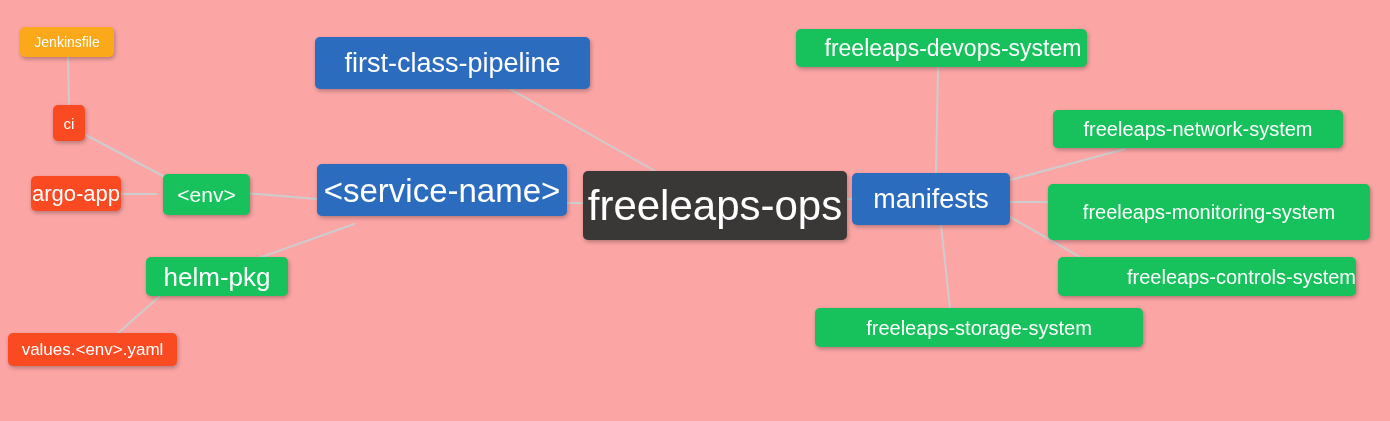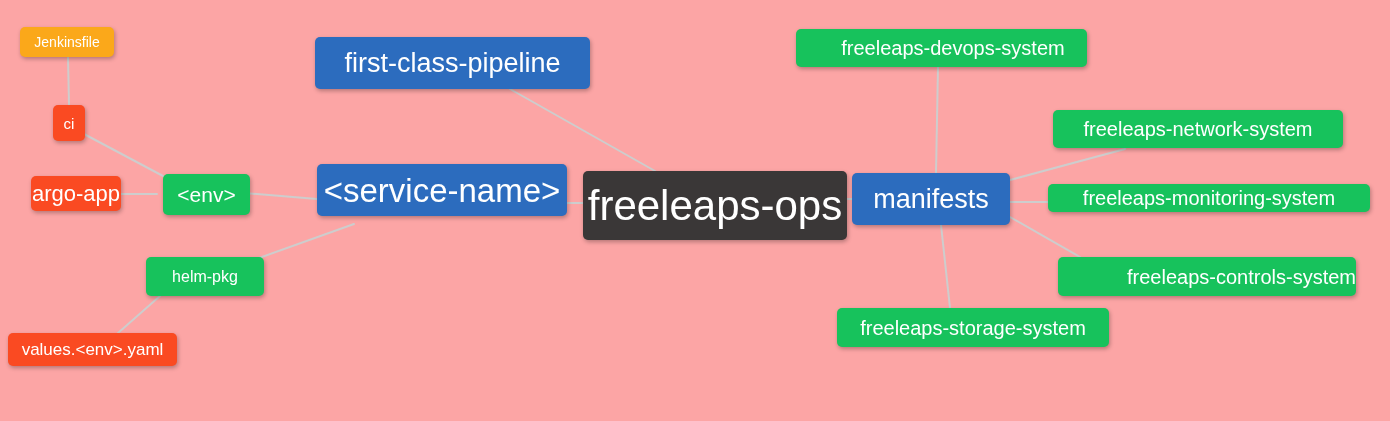"freeleaps-devops-system" div.node { font-size: 20px -> 23px }
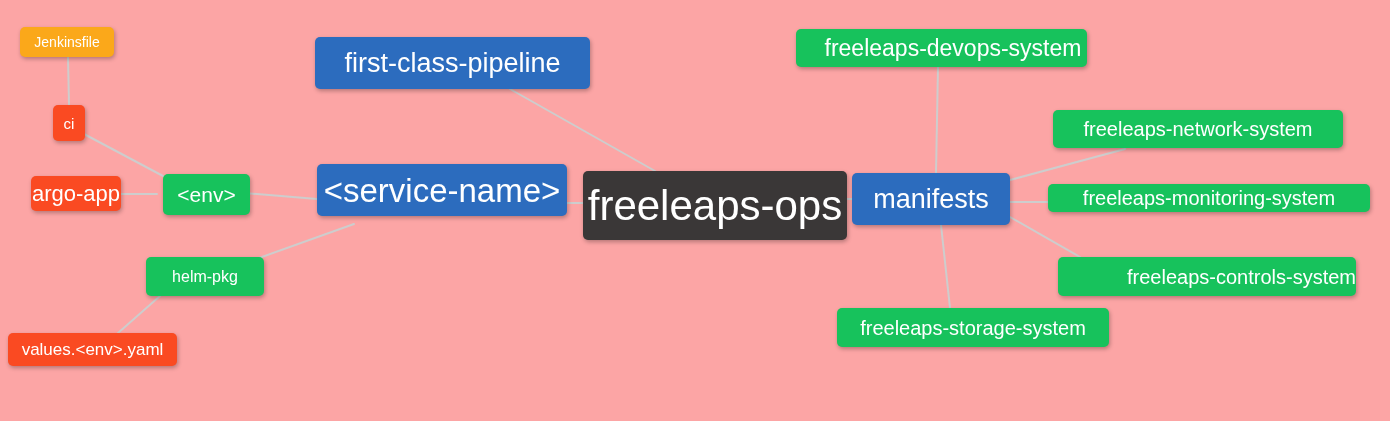"freeleaps-monitoring-system" div.node { height: 28px -> 56px }
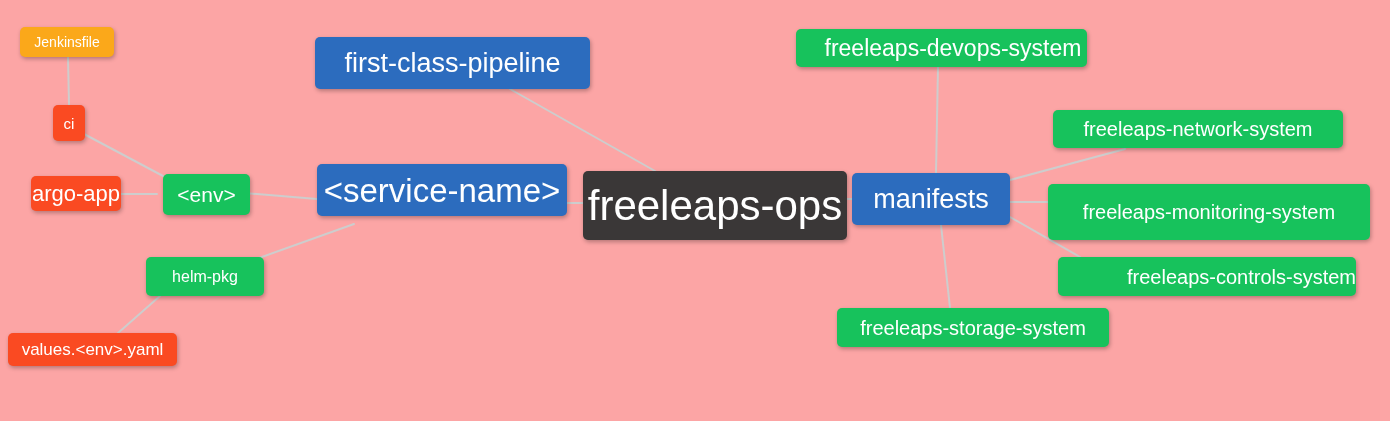"helm-pkg" div.node { font-size: 16px -> 26px; width: 118px -> 142px }
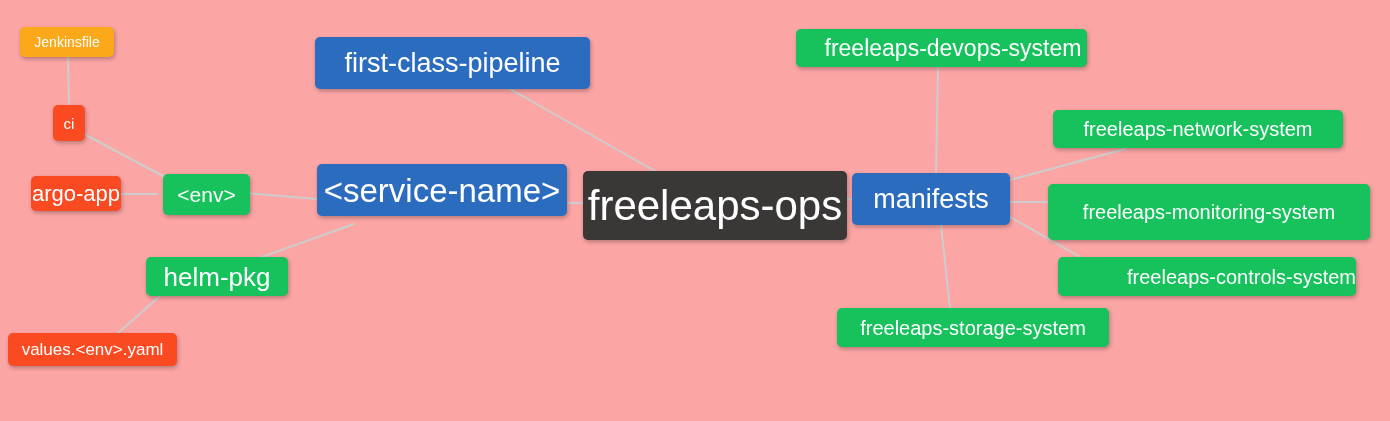"freeleaps-storage-system" div.node { left: 837px -> 815px; width: 272px -> 328px }
